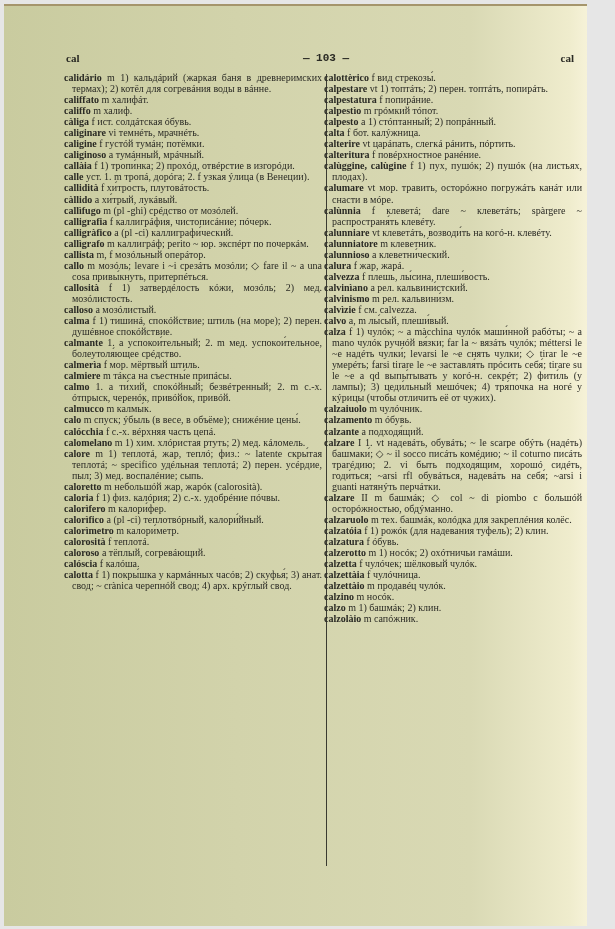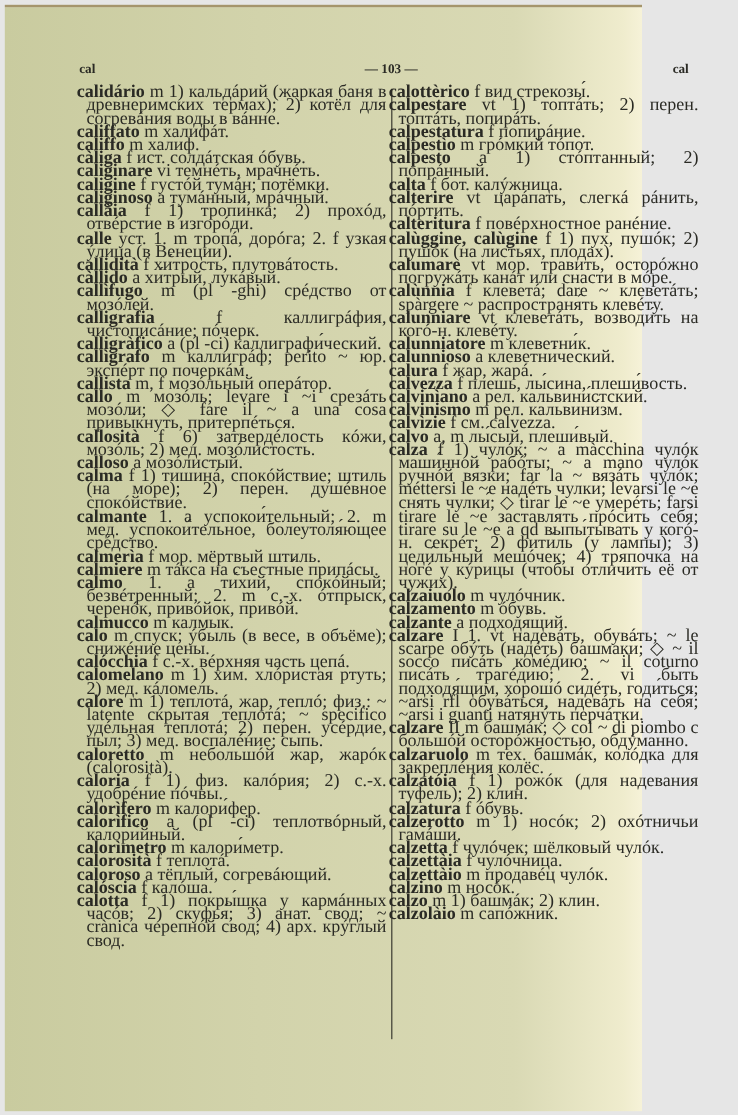"cal" .page { width: 531px -> 583px }
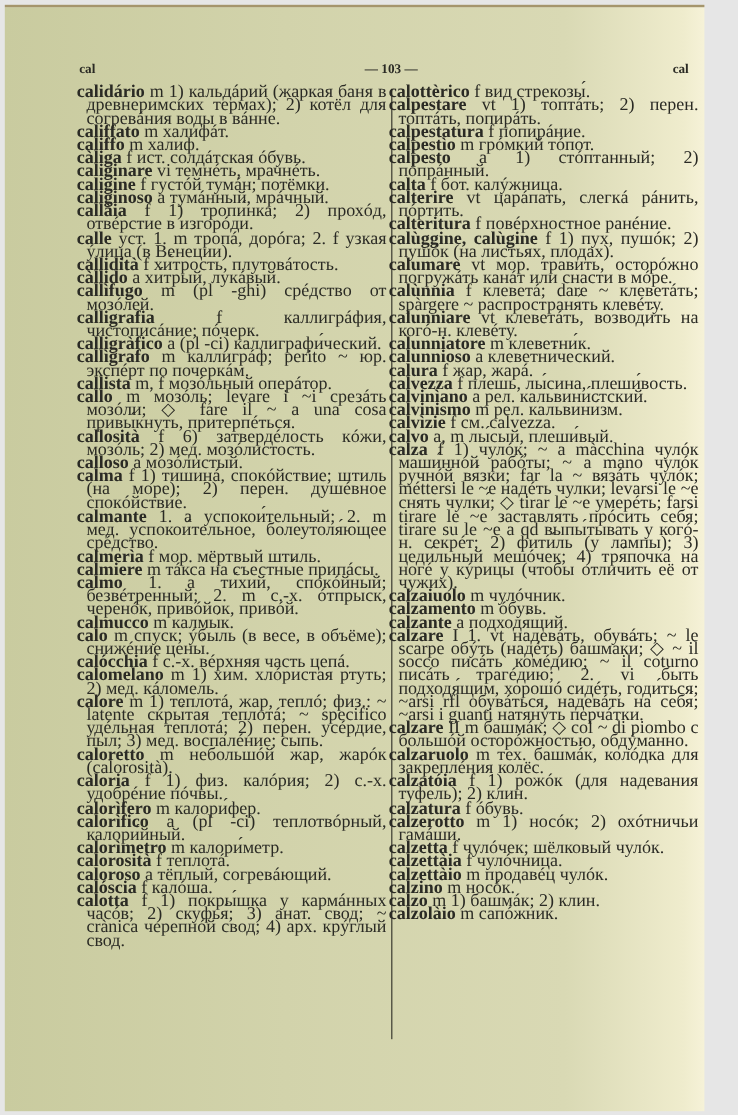"— 103 —" .header .center { font-family: none -> Liberation Mono, monospace }
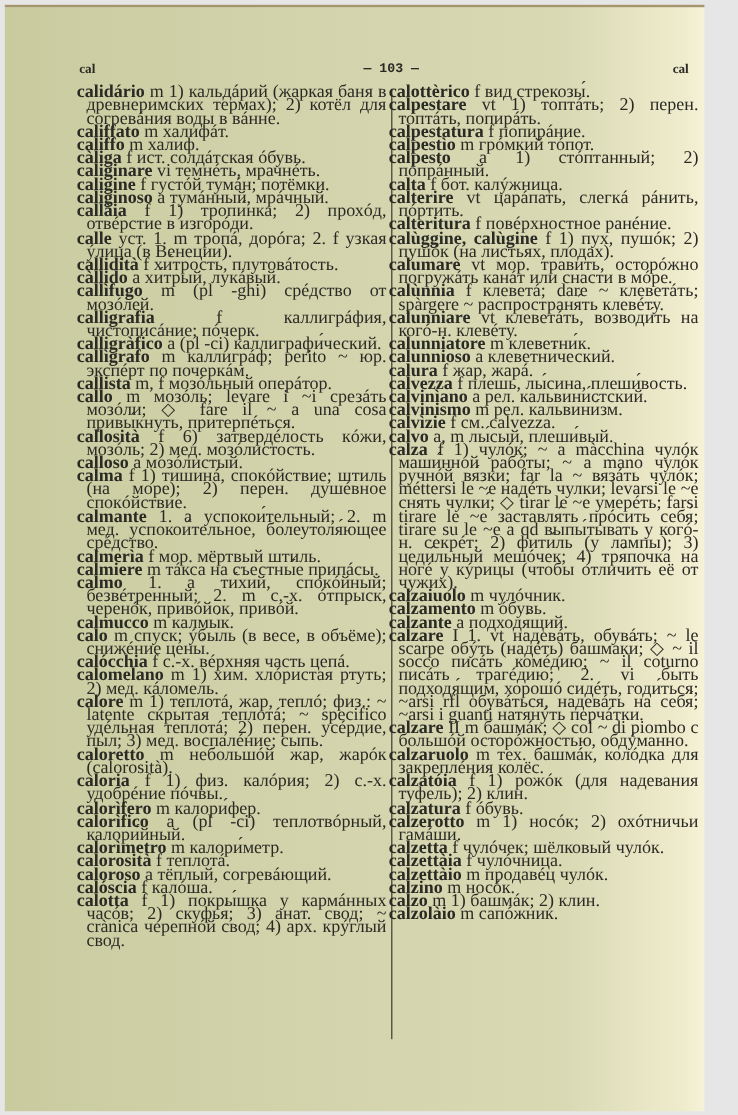"calidário m 1) кальдáрий (жаркая" .col { font-size: 15px -> 10px }
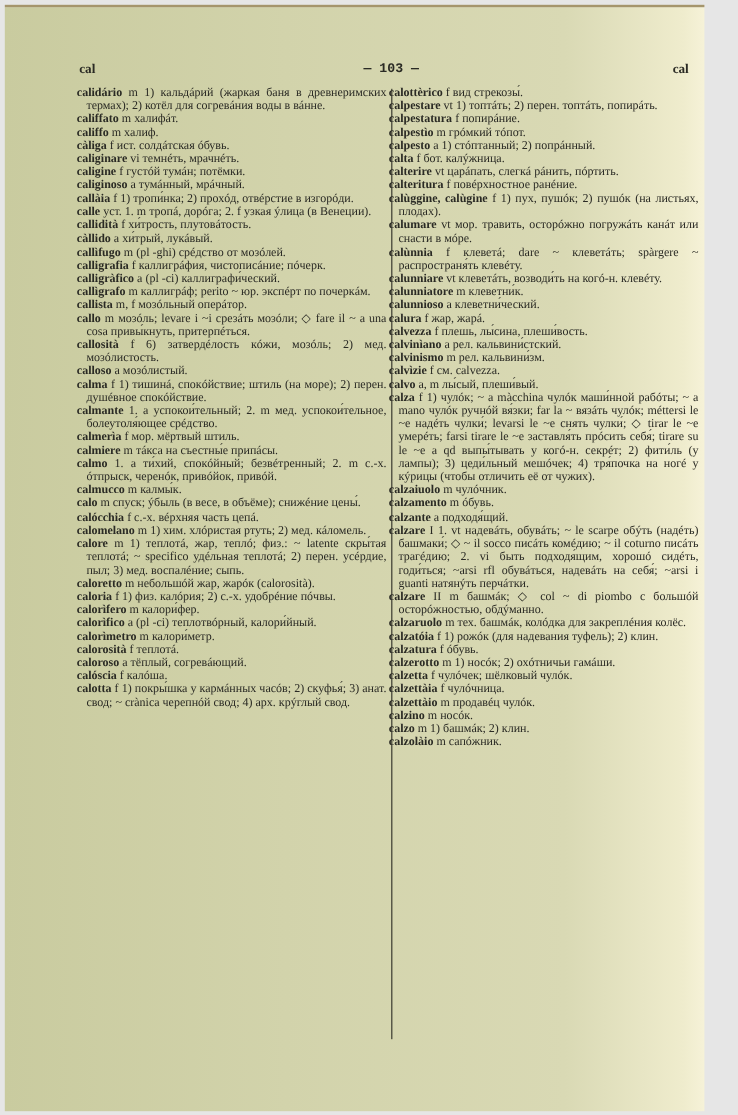"f 6) затвердéлость кóжи, мозóль;" span { text: 6 -> 1 }
